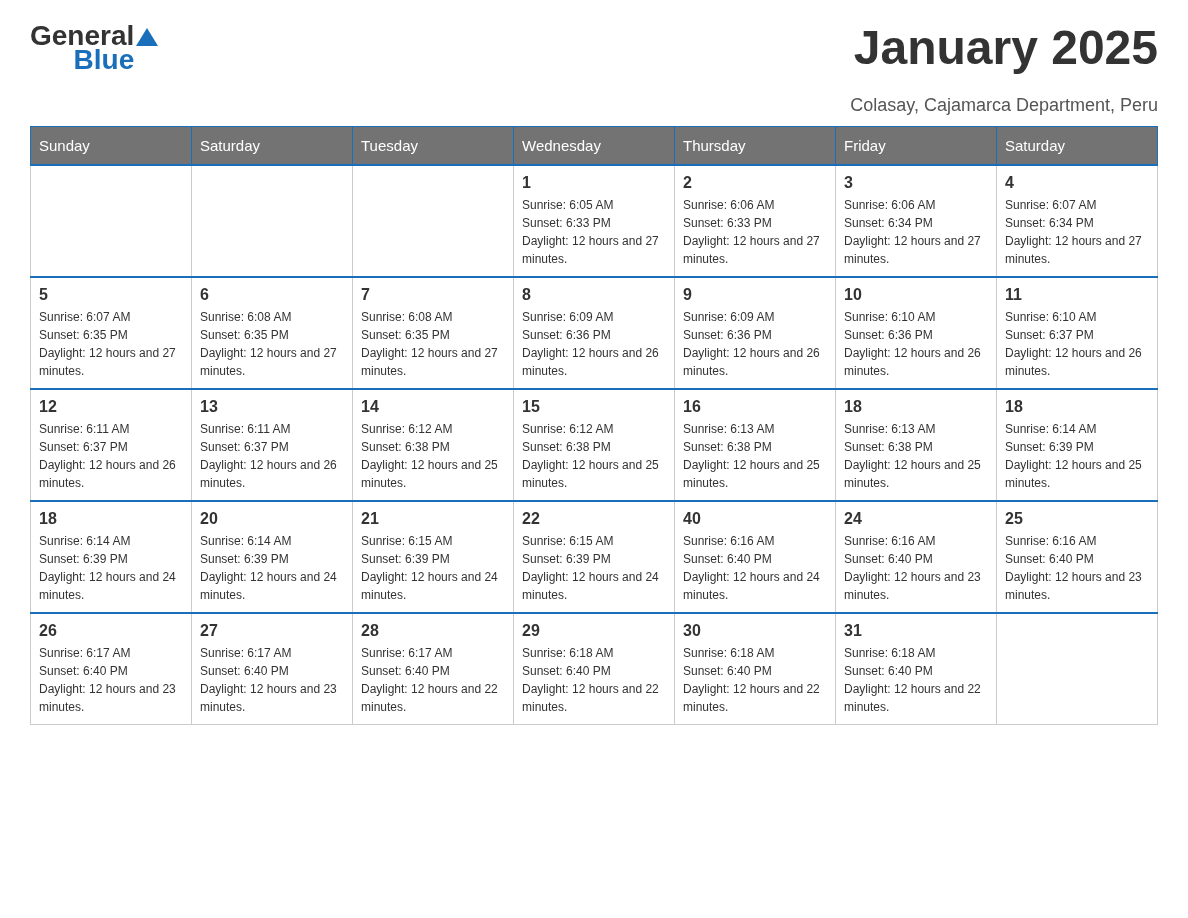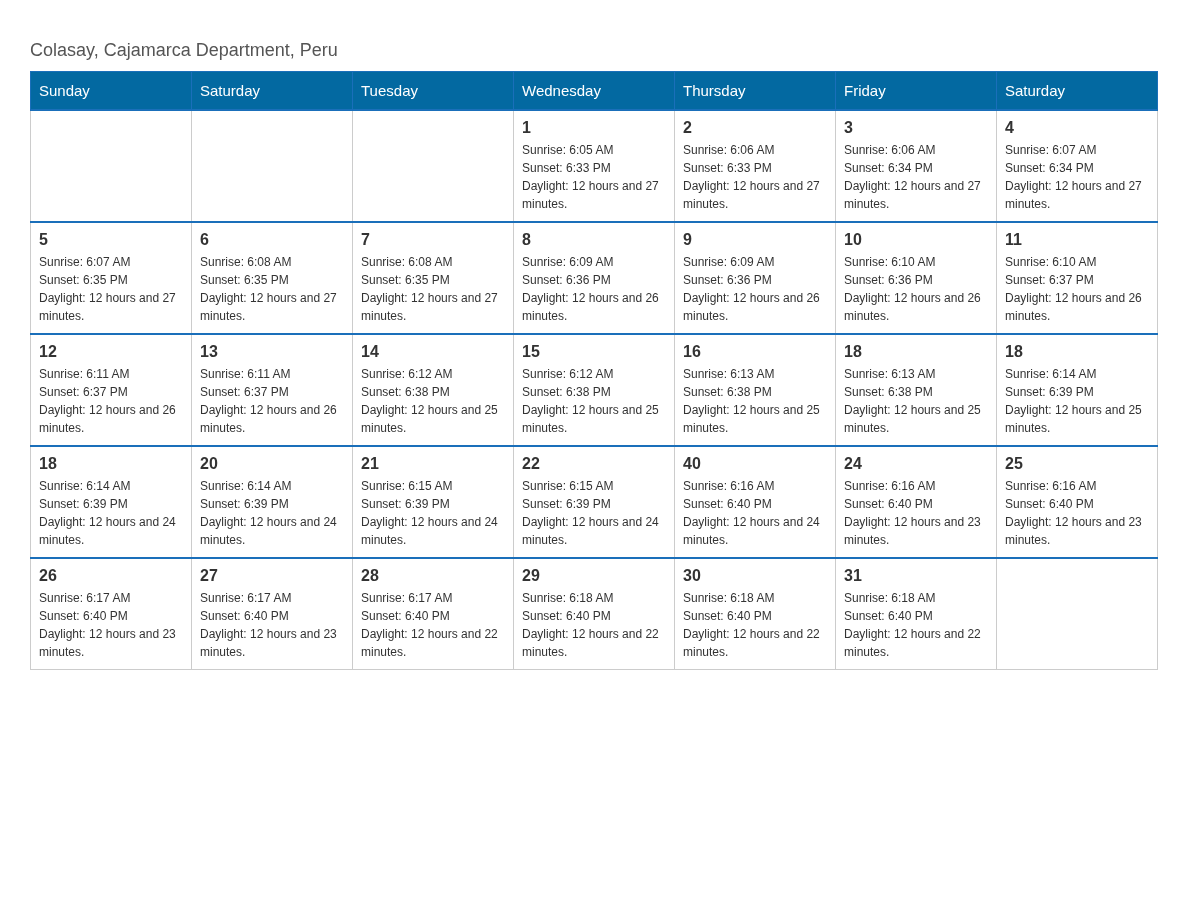"General" div.logo { html: none -> <div> <div> <div> <span>General</span> <svg> <polygon></polygon> </svg> </div> <span>Blue</span> </div> </div> }
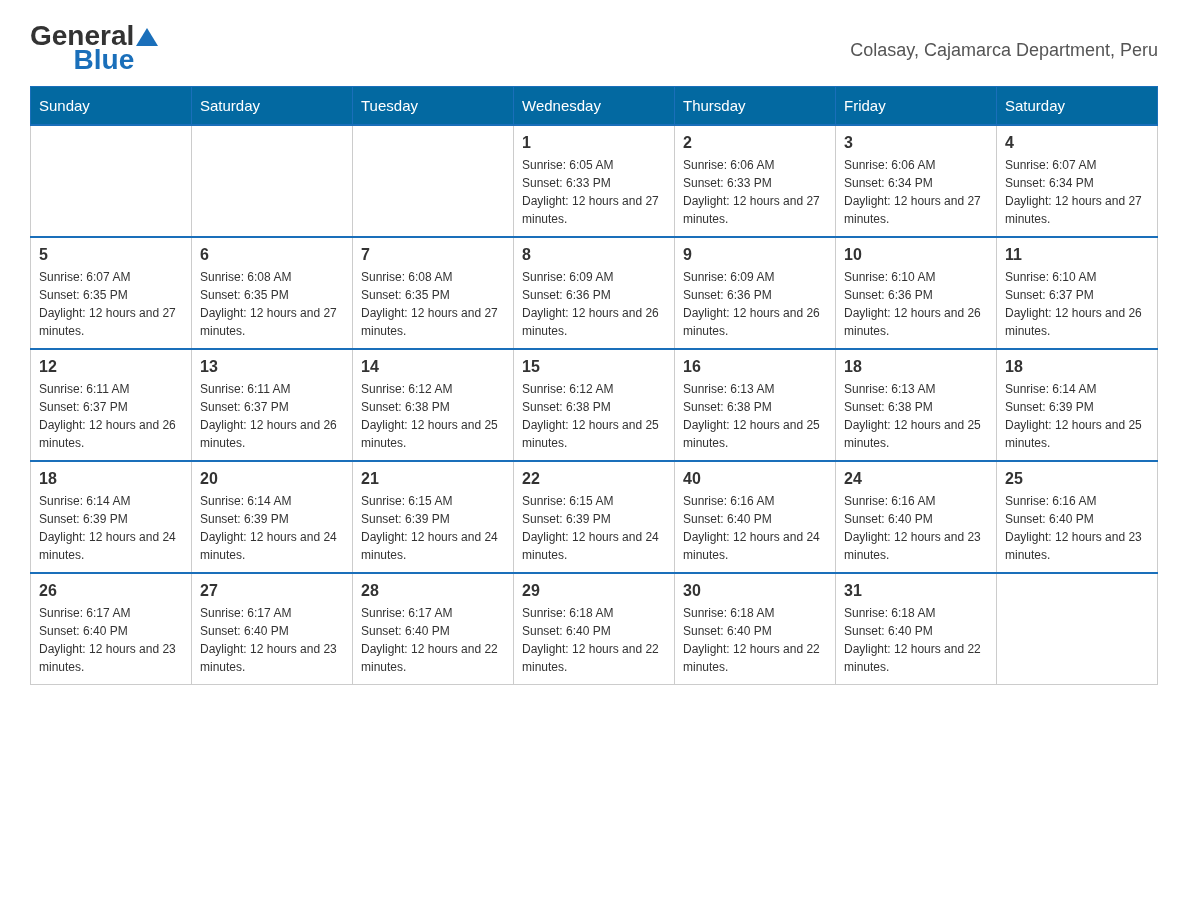"January 2025" div.month-title { html: none -> <div>January 2025</div> }
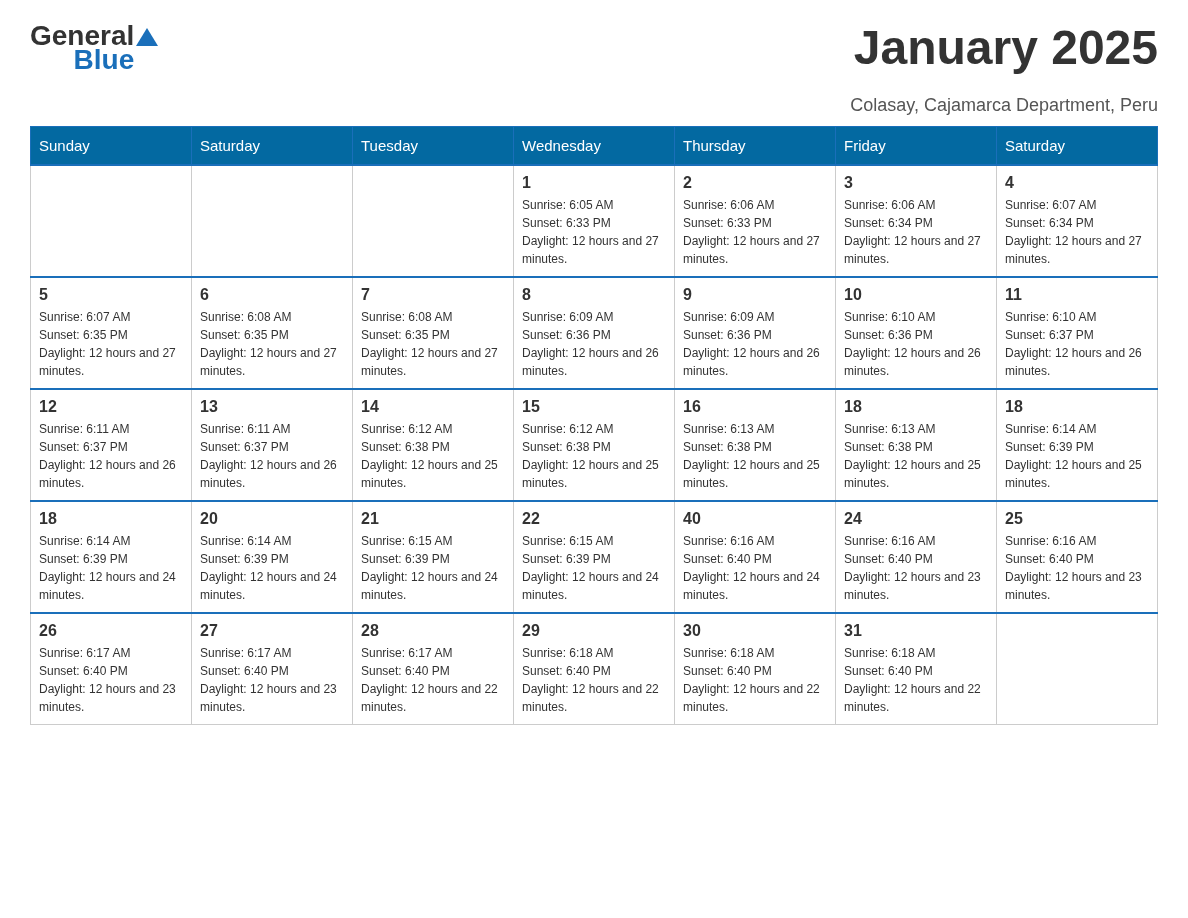"Sunday" .calendar-table th { background-color: #0369a1 -> #737373 }
